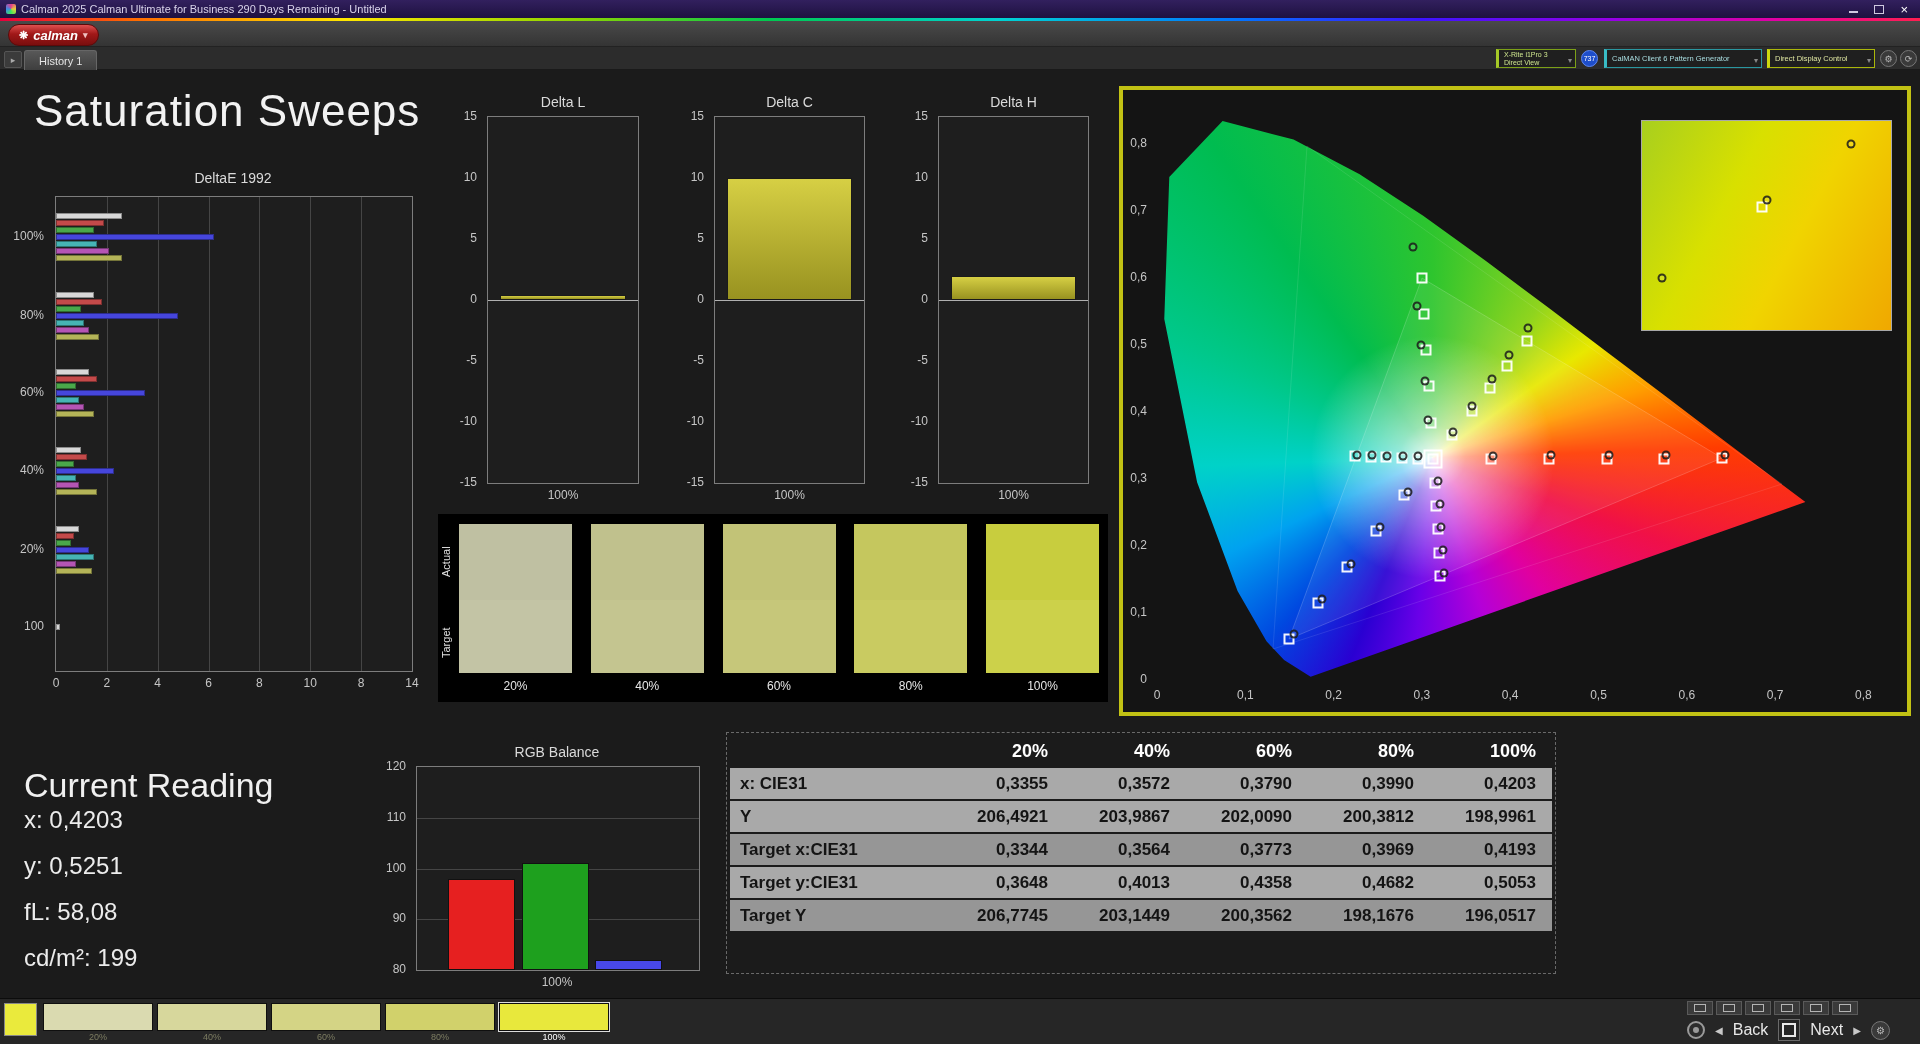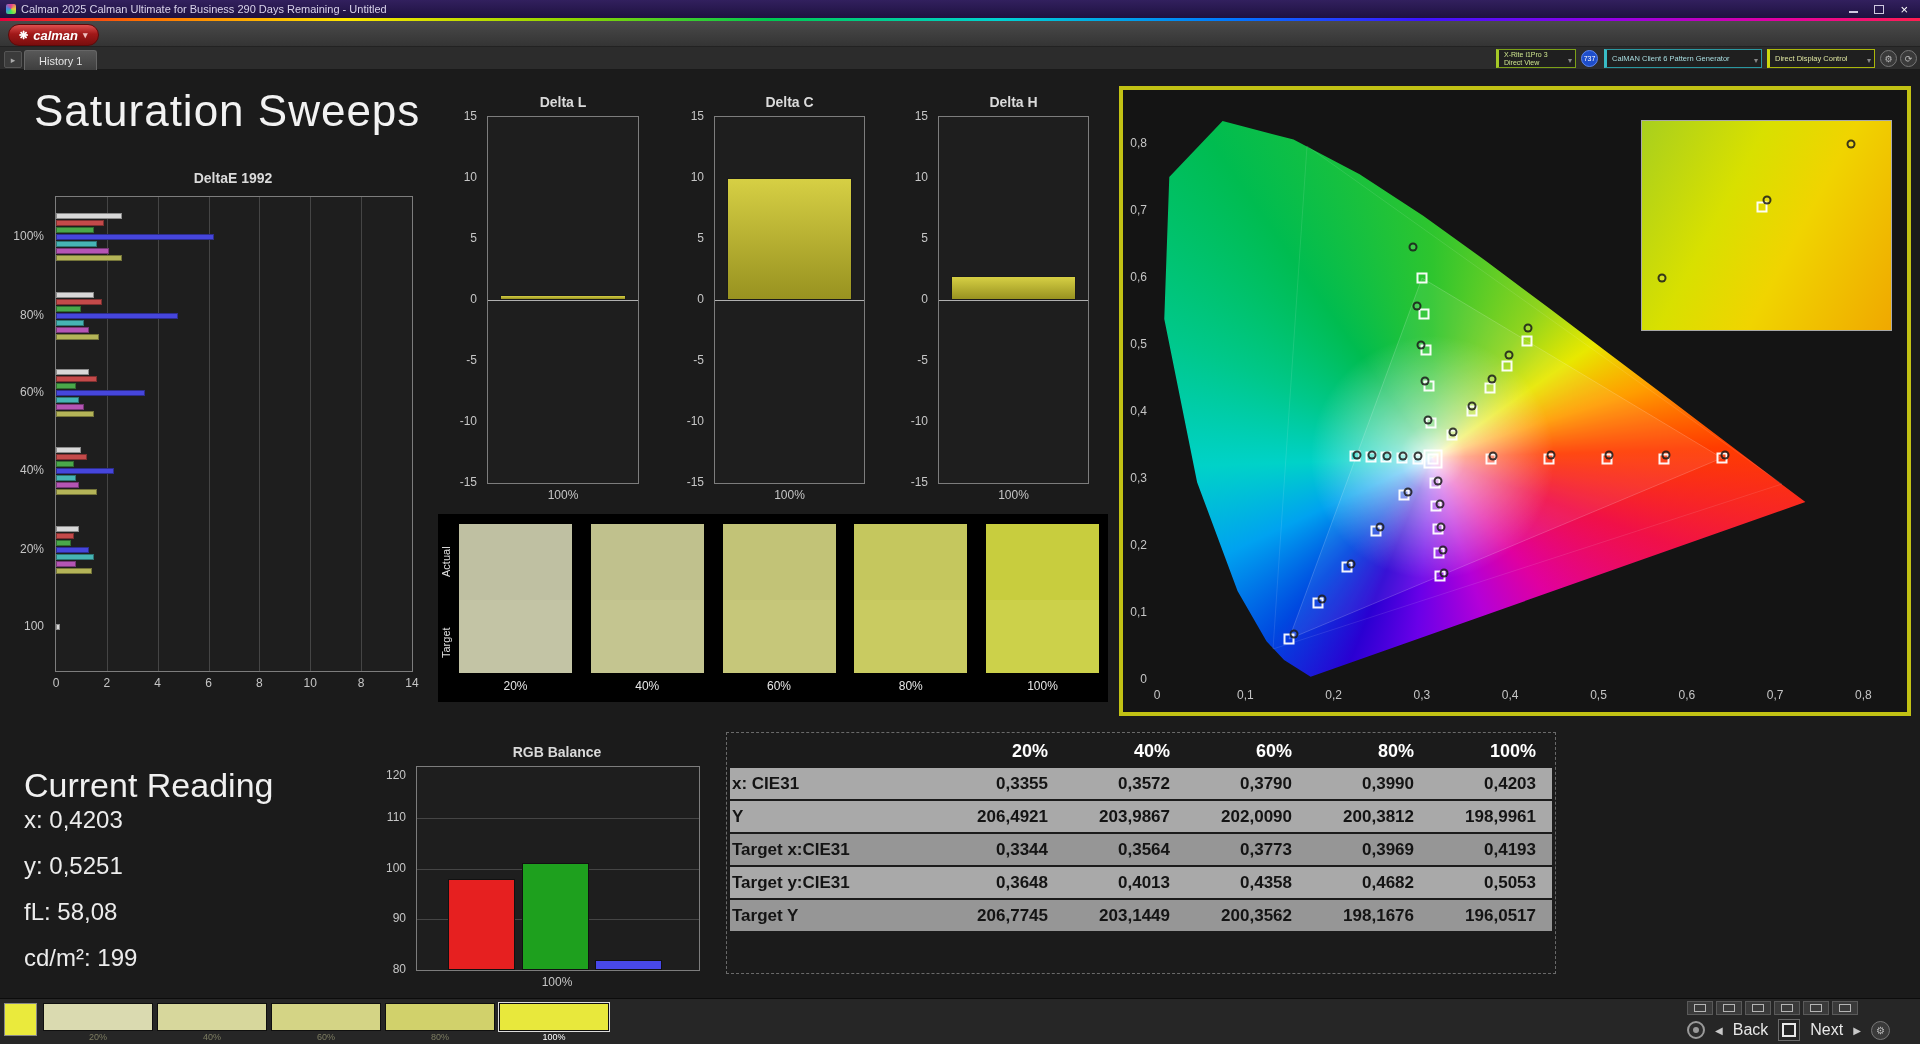"Delta L" .chart-title { font-weight: bold -> none }
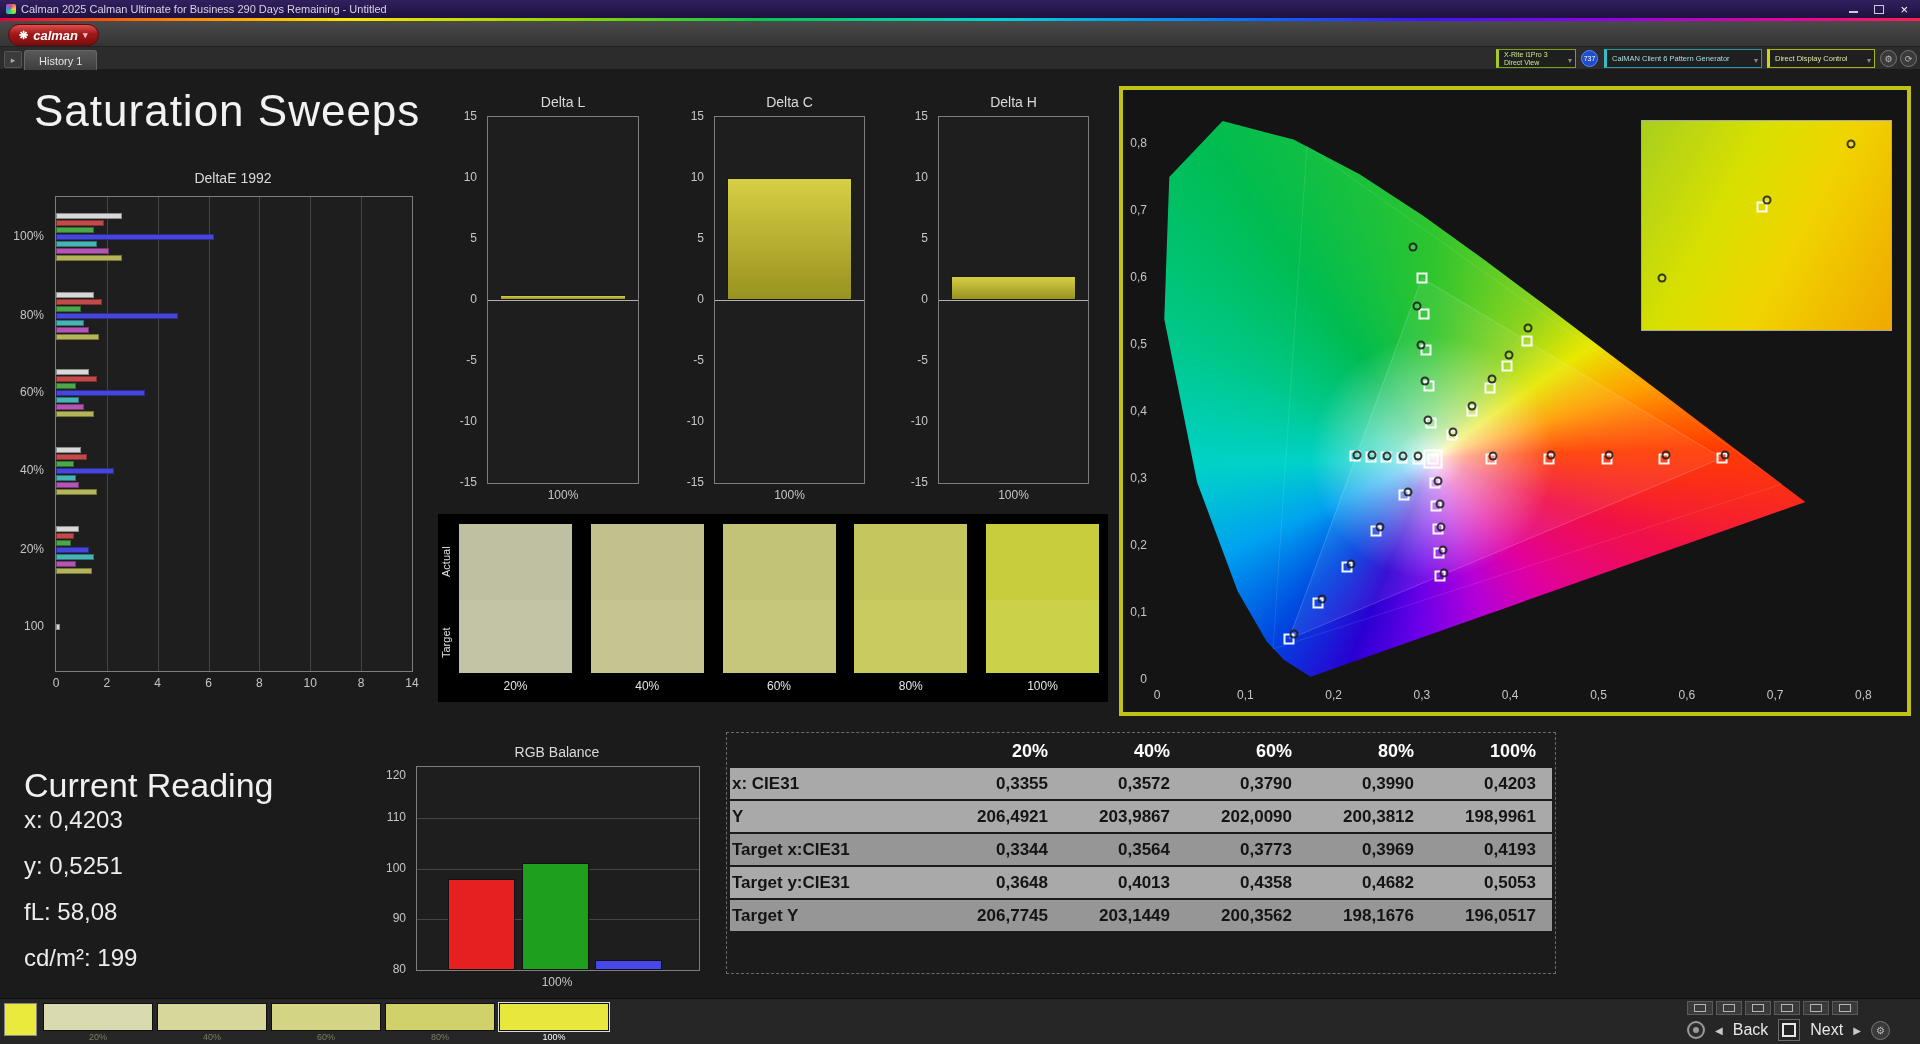"120" div.axis-label { margin-top: 9px -> none }
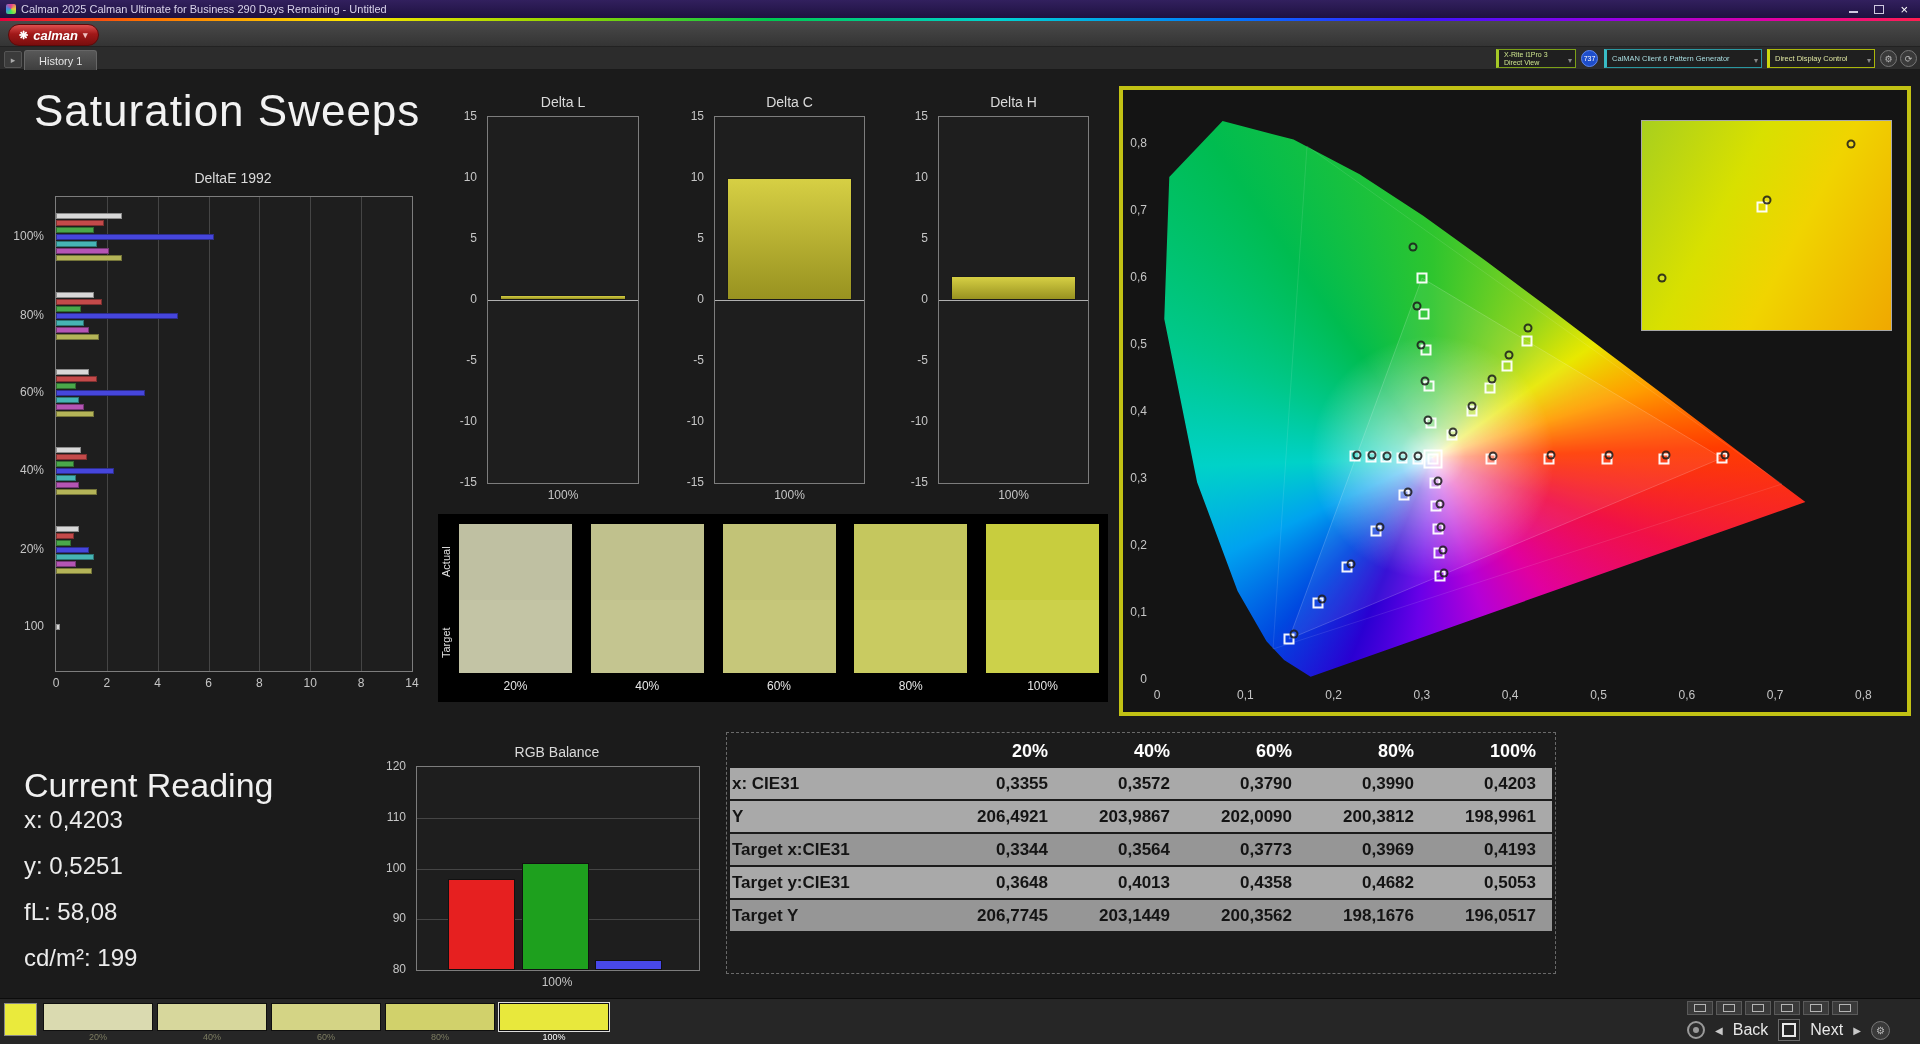"x: CIE31" .tl { padding-left: 2px -> 10px }
